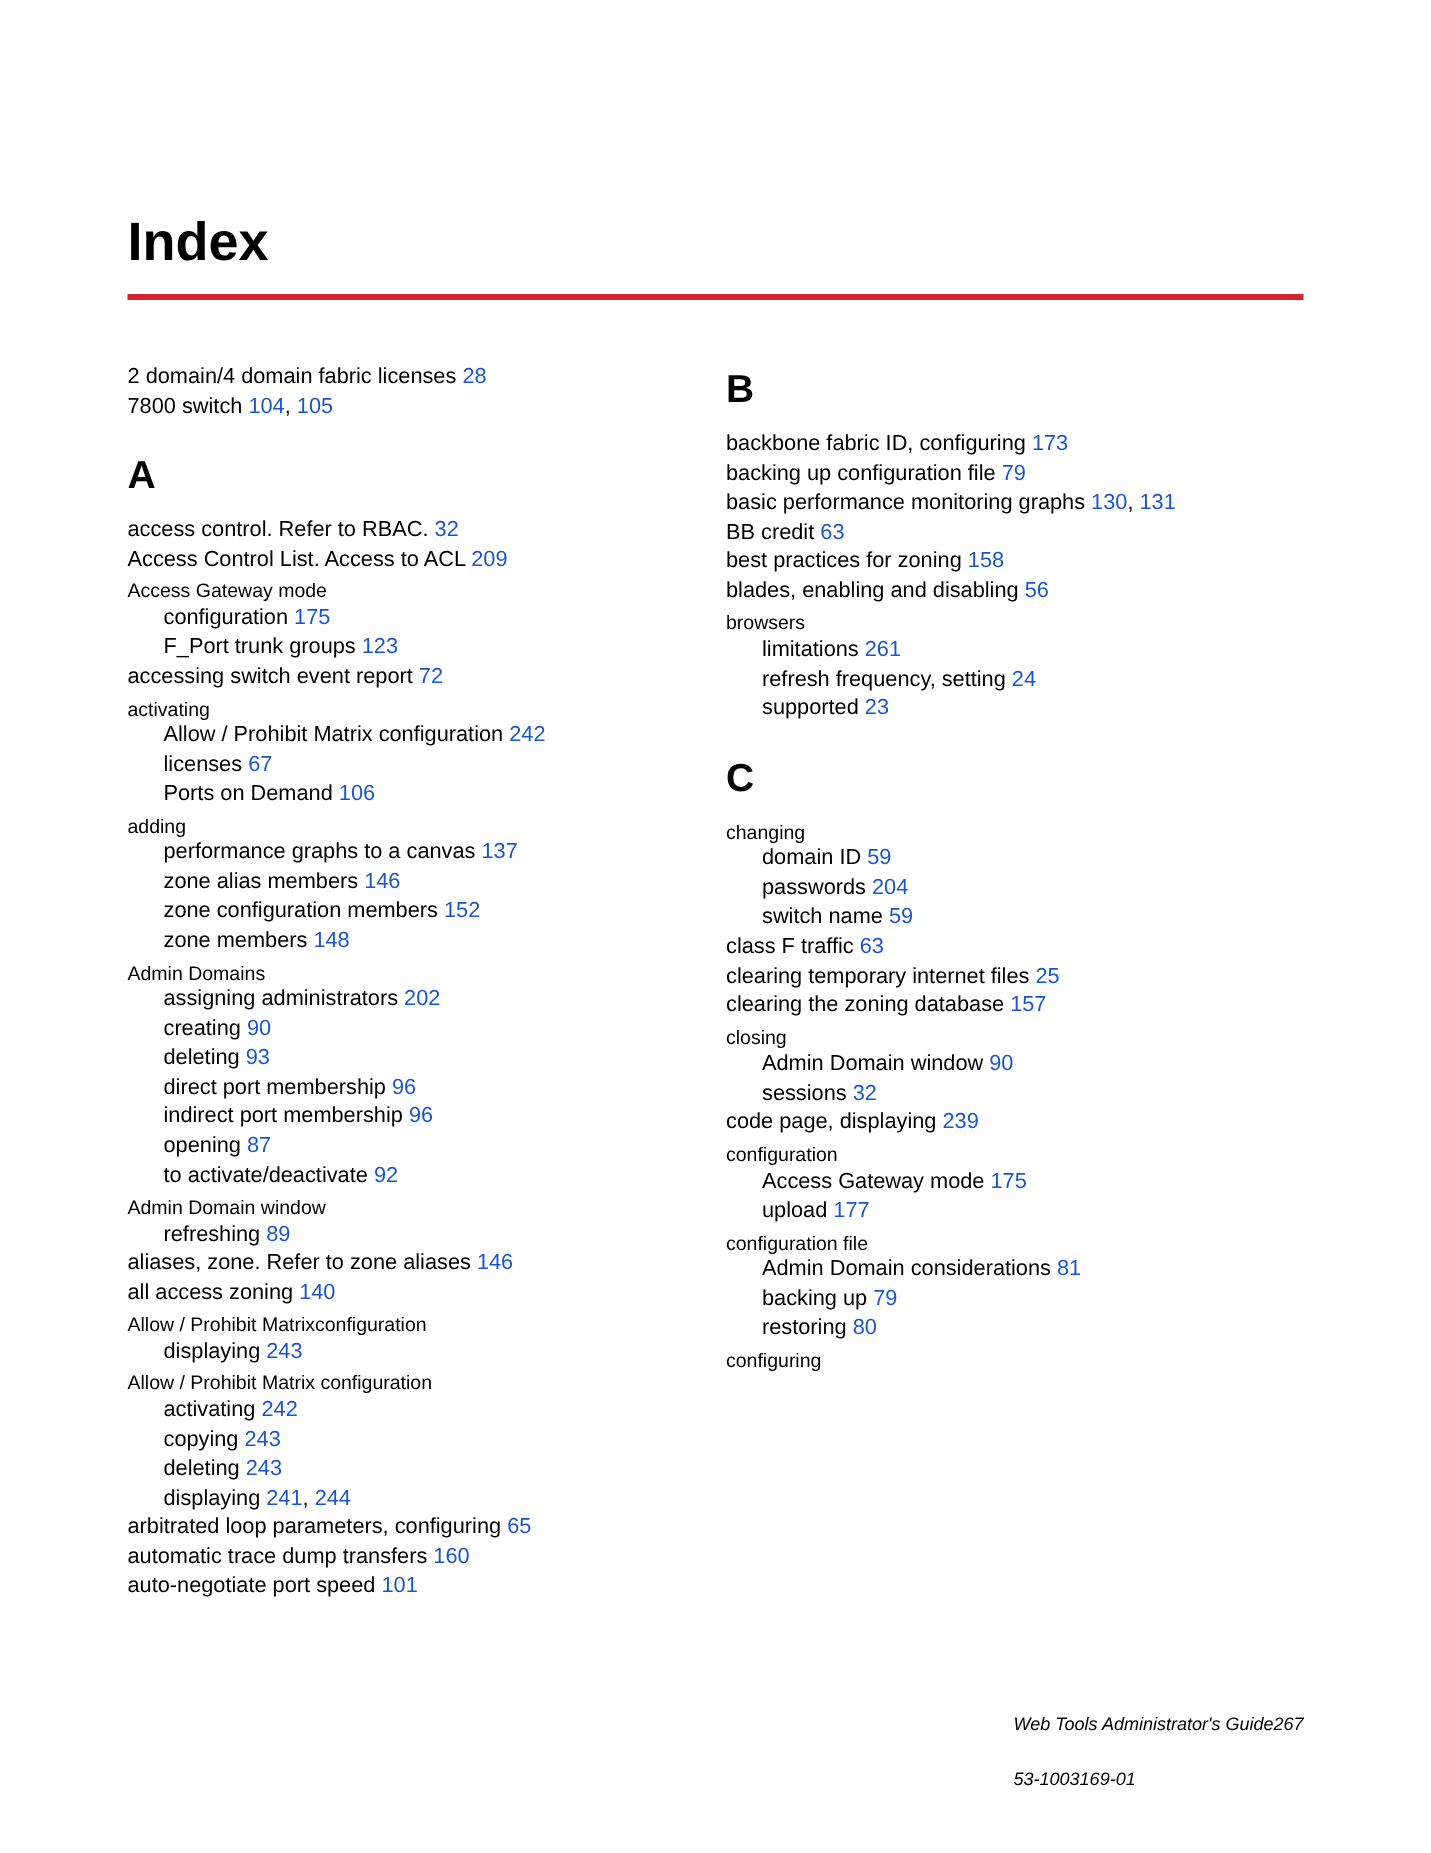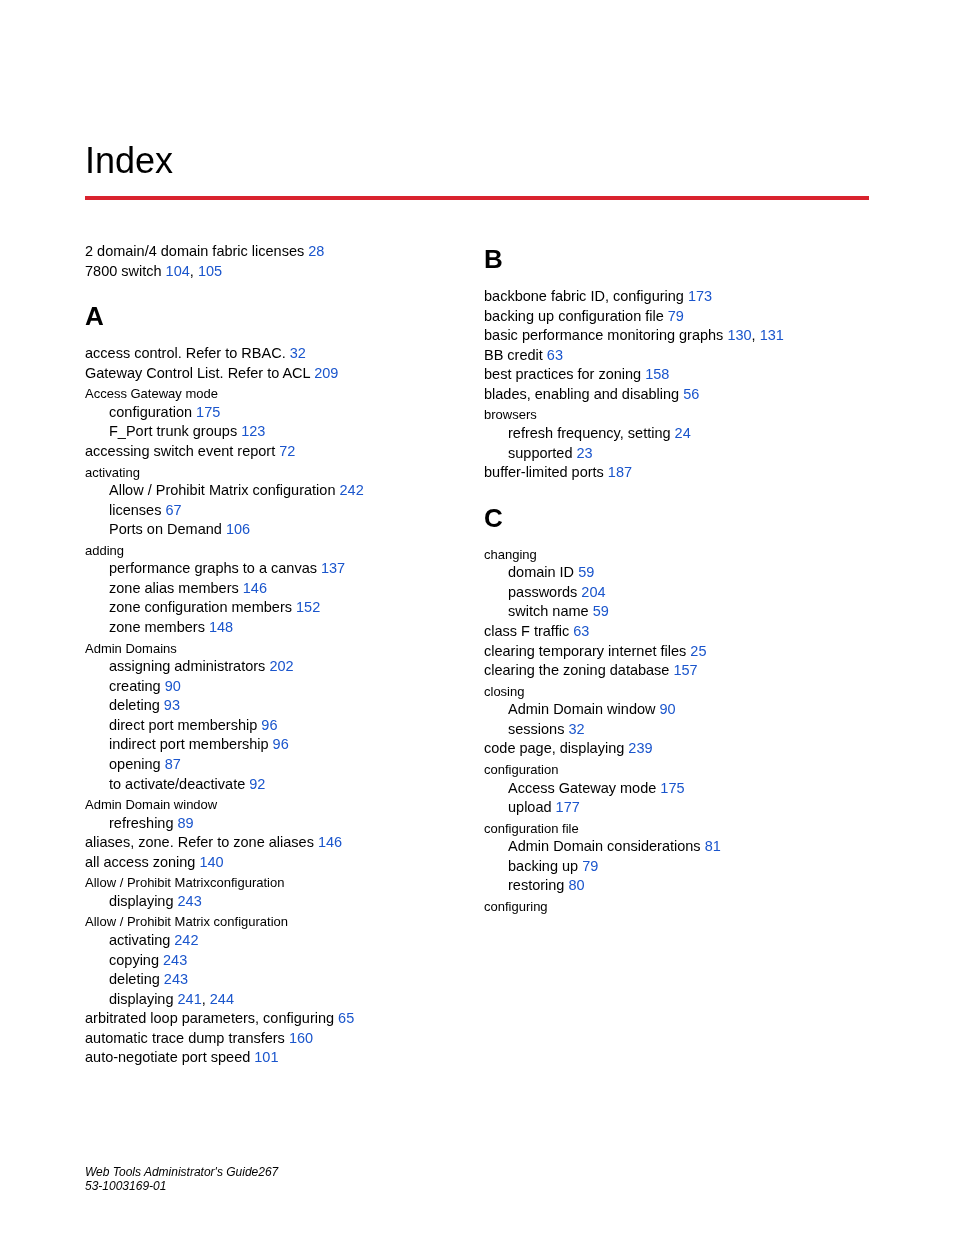"Index" .page-title { font-weight: normal -> bold }
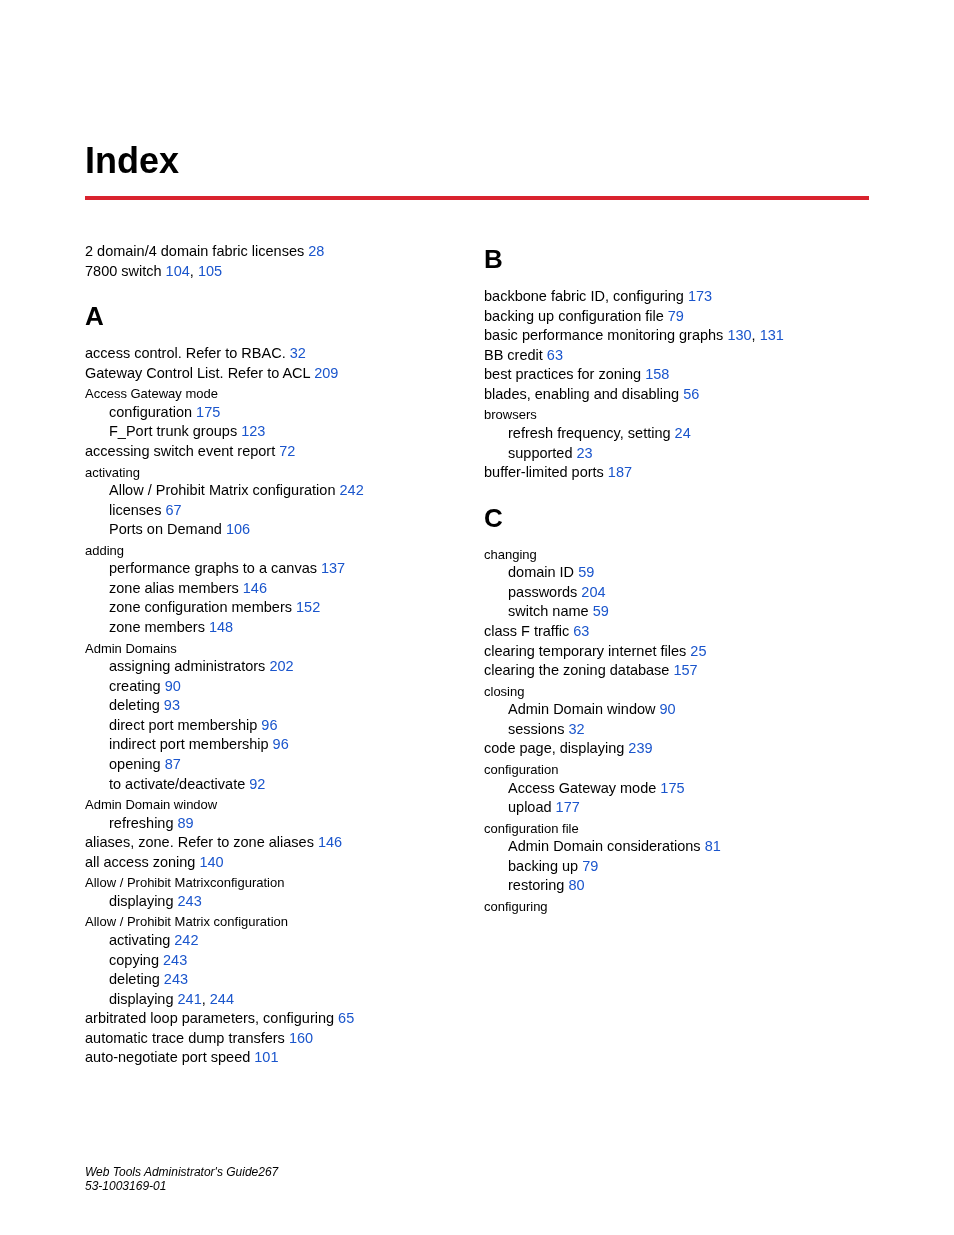"Gateway Control List. Refer to" span { text: Gateway Control List. Refer -> Access Control List. Access }
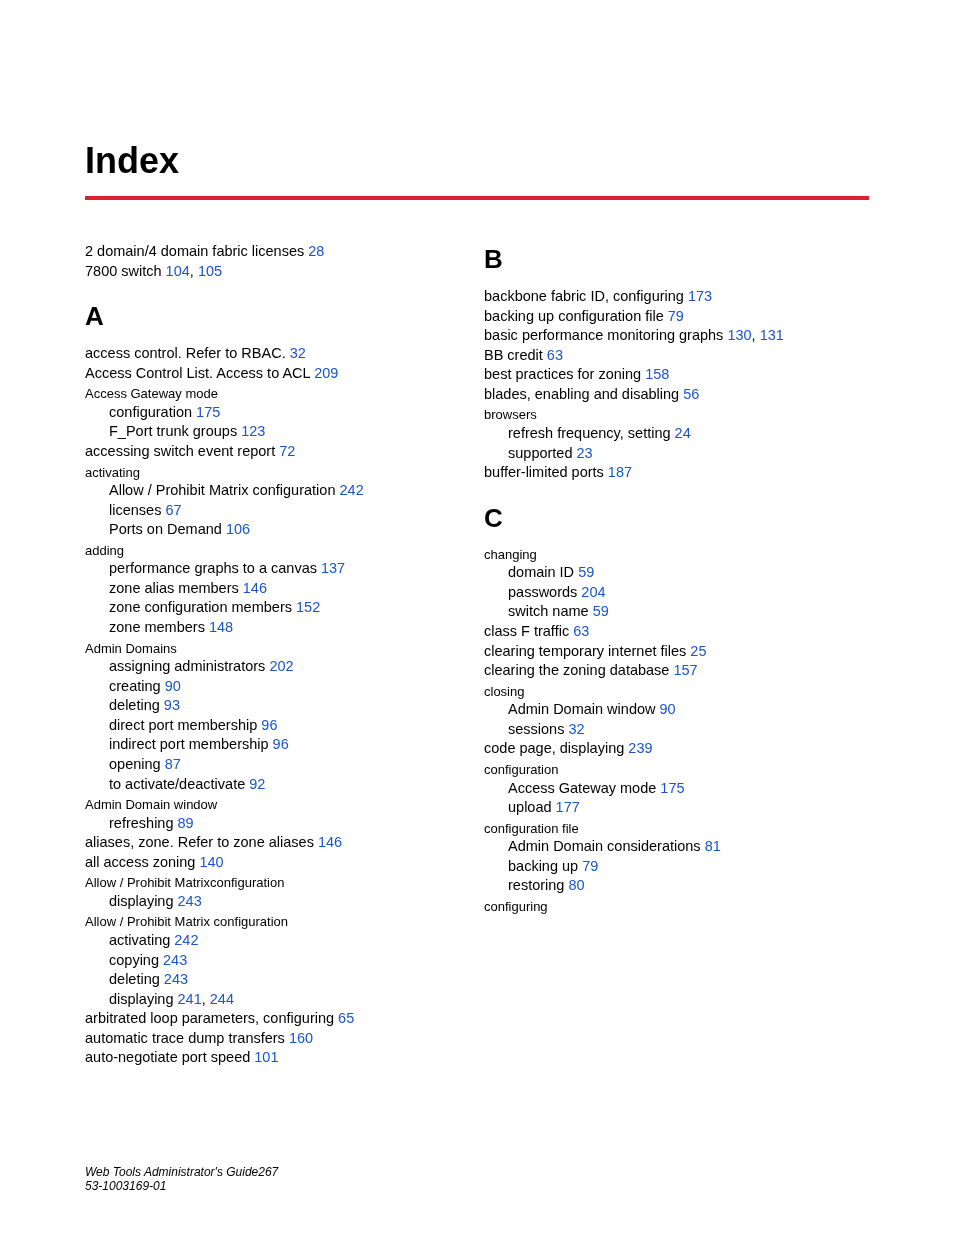"limitations 261" div.entry { html: none -> <div><span>limitations </span><a>261</a></div> }
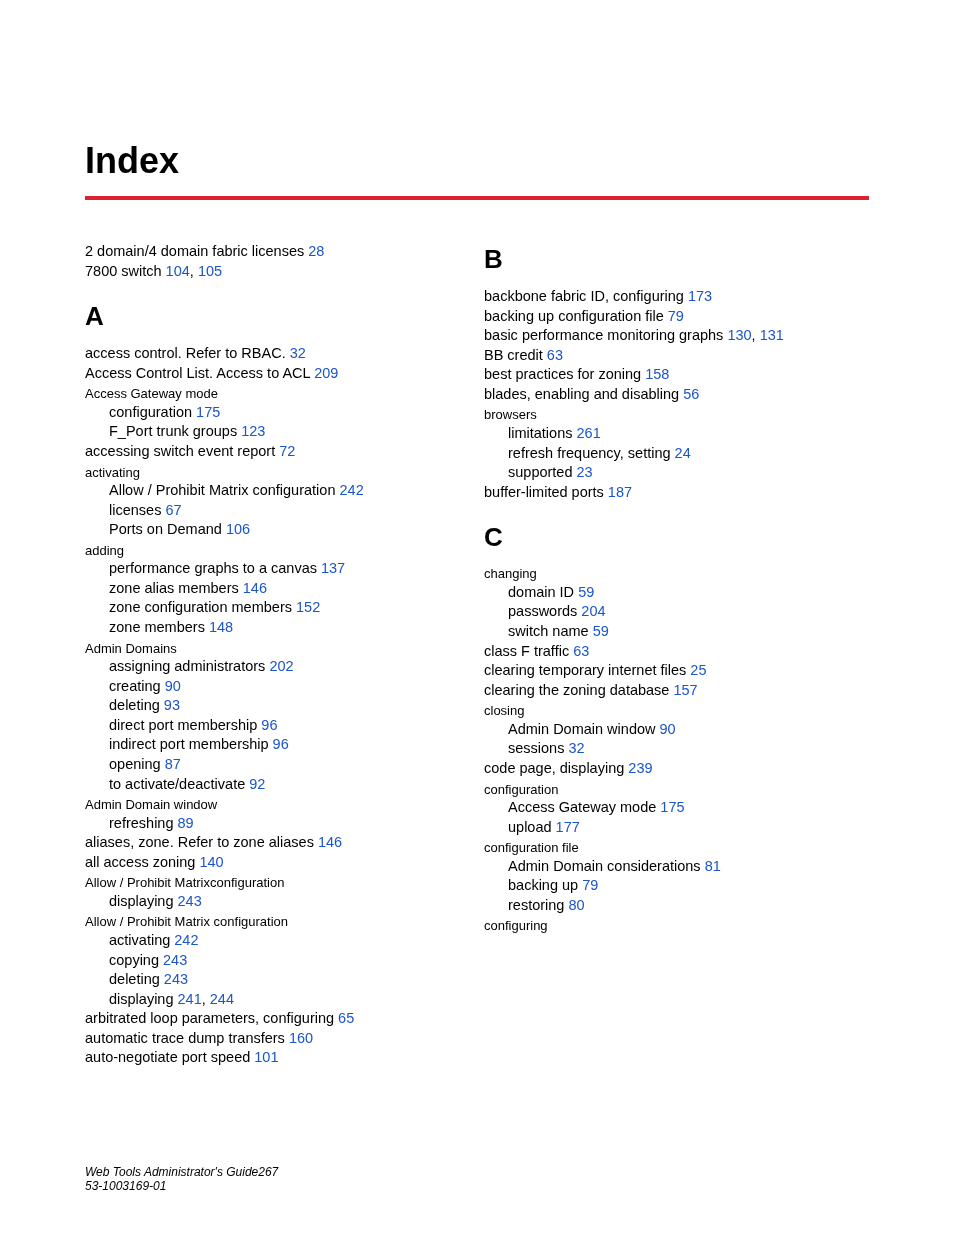"buffer-limited ports 187" div.entry { html: <div><span>buffer-limited ports </span><a>187</a></div> -> none }
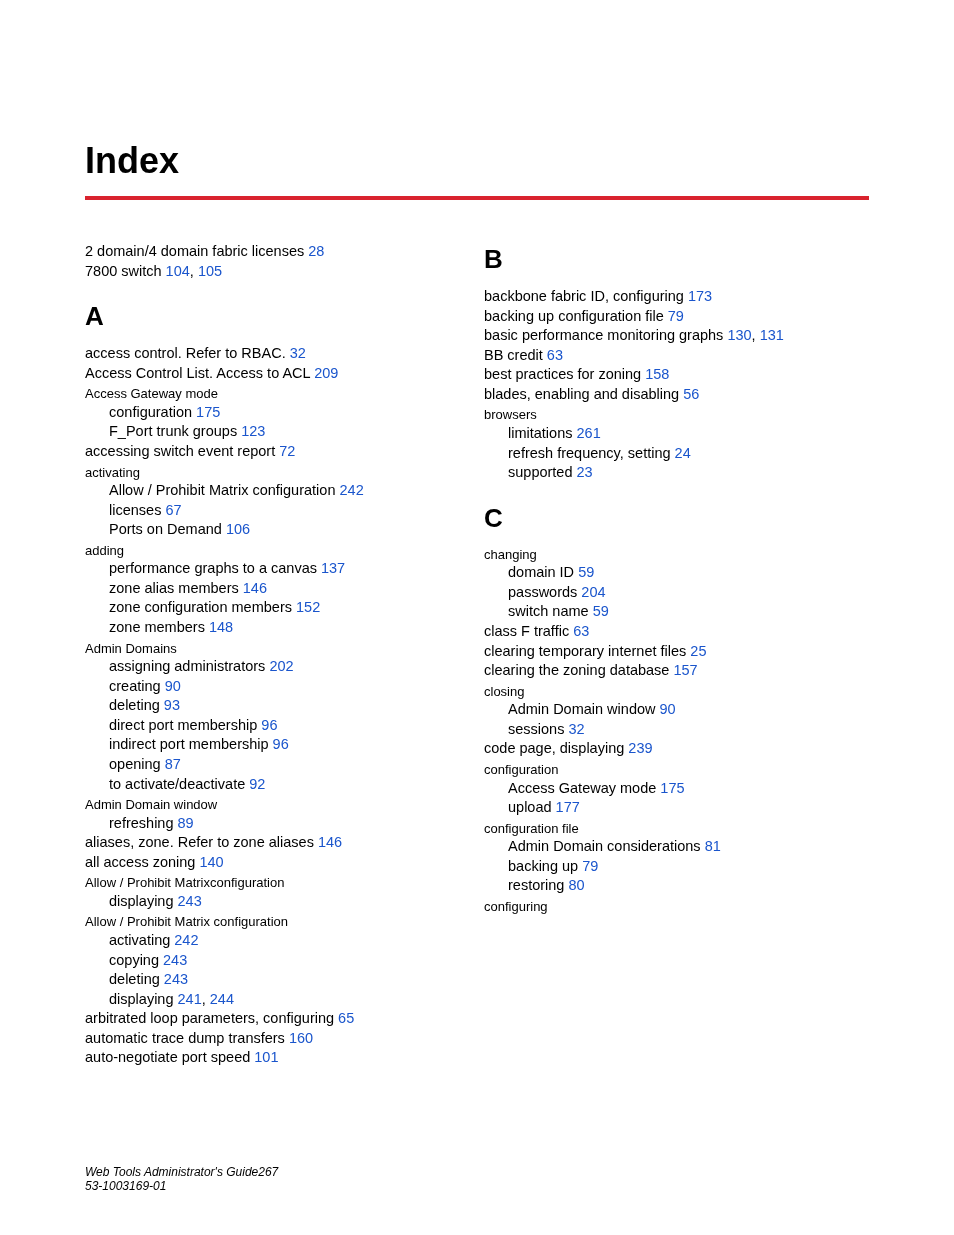"Web Tools Administrator's Guide" .footer { justify-content: flex-start -> flex-end }
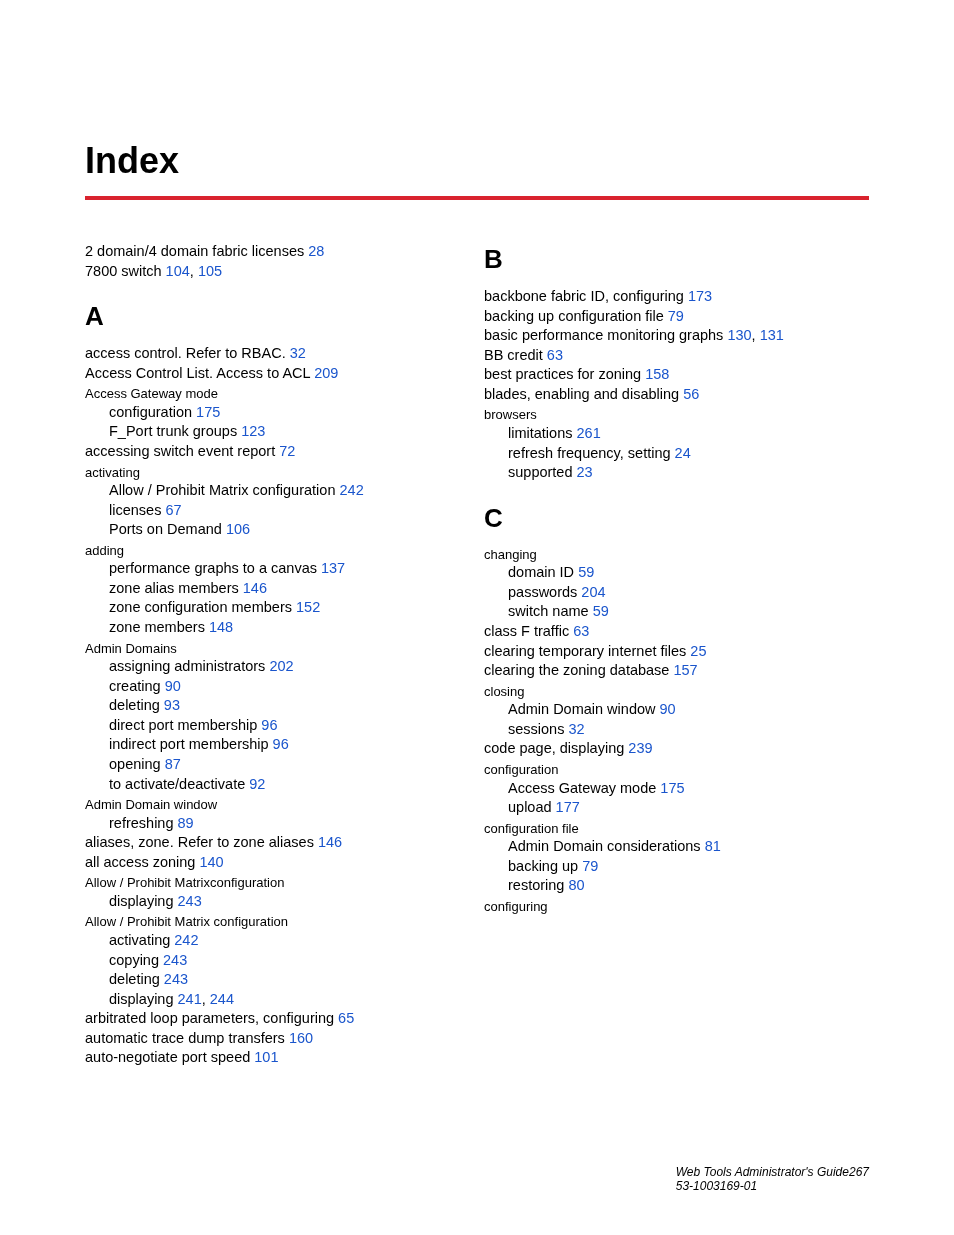"53-1003169-01" .footer-line2 { margin-top: none -> 23px }
